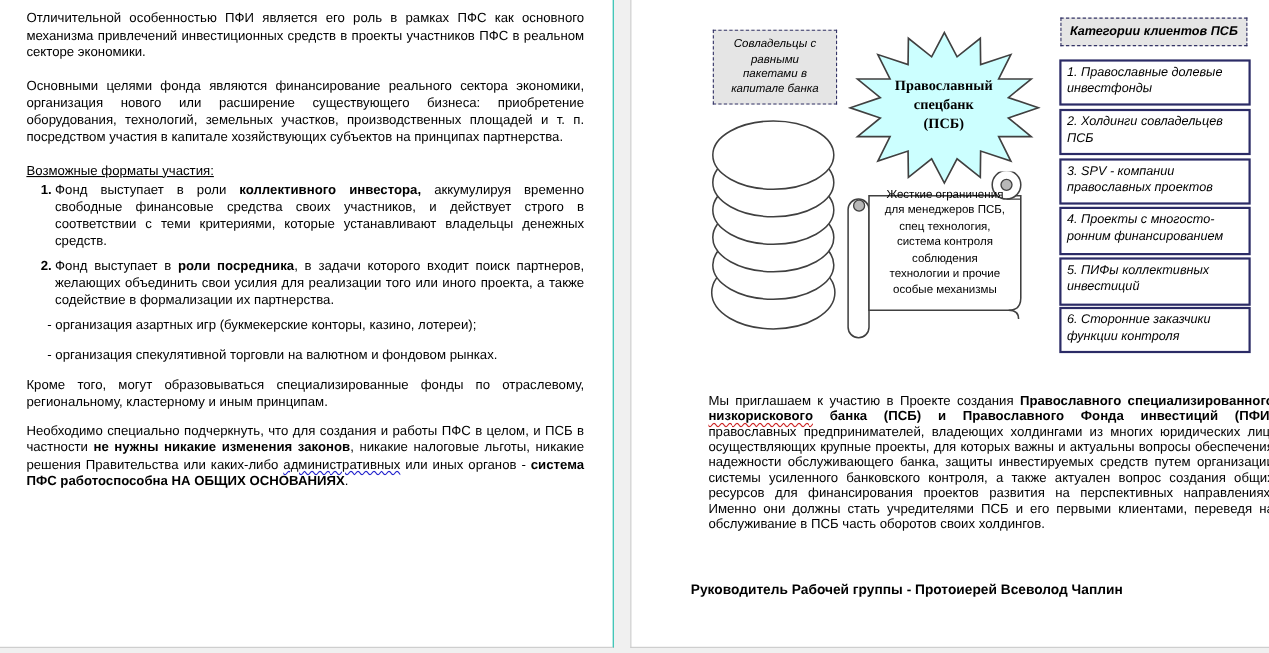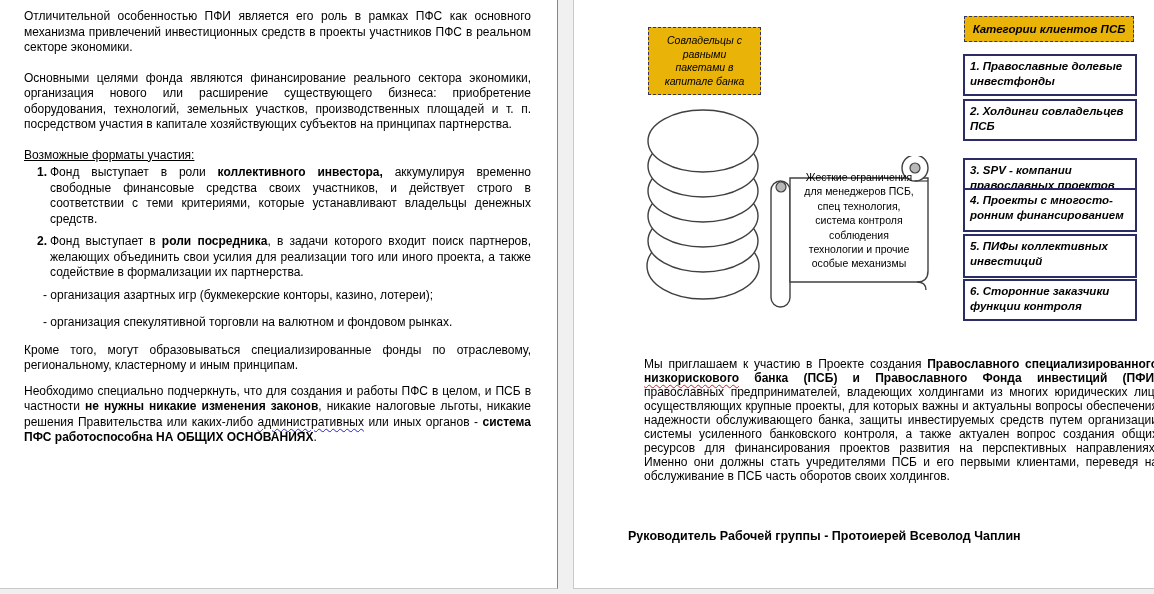"Категории клиентов ПСБ" .dashed-box { background: #eab308 -> #e5e5e5 }
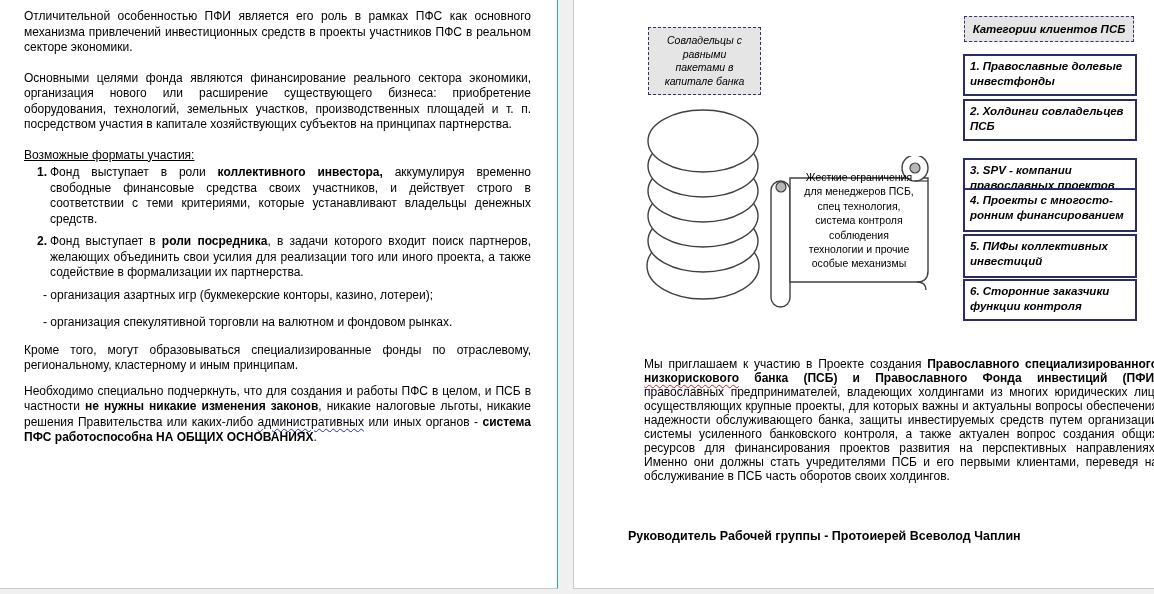"1. Православные долевые" .cat-box { font-weight: bold -> normal }
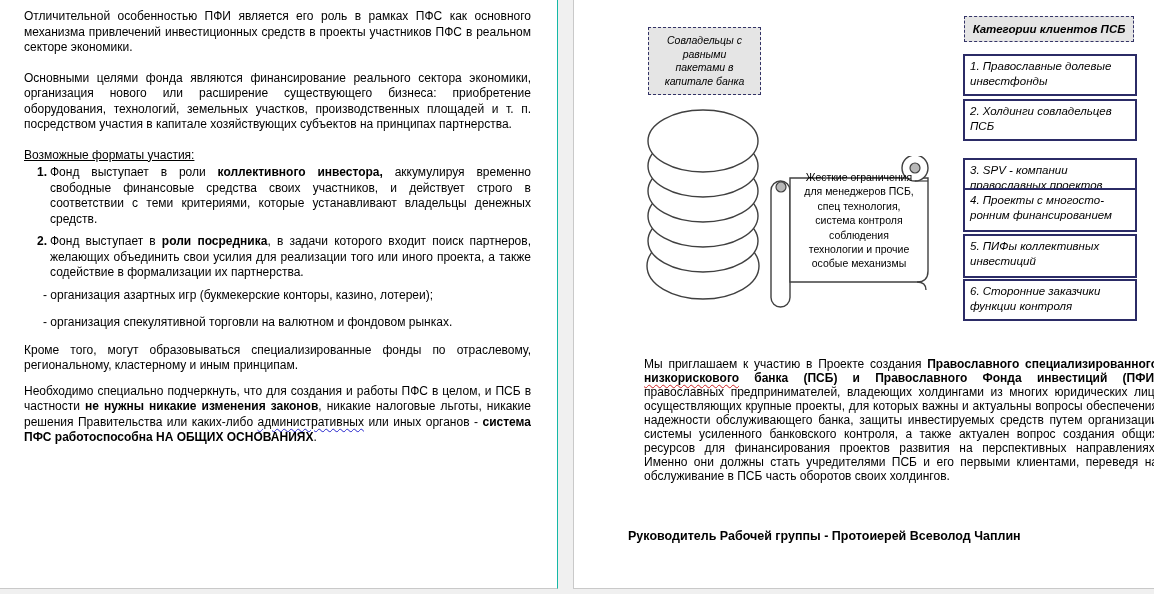"Православный" div { html: none -> <div> <svg> <polygon></polygon> </svg> <div>Православный спецбанк (ПСБ)</div> </div> }
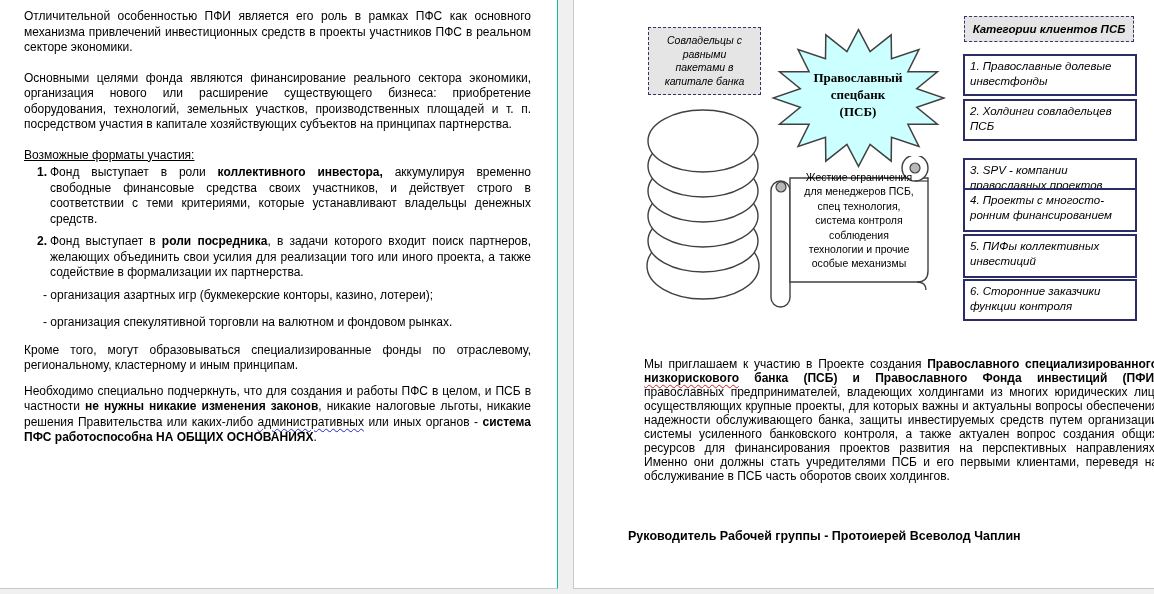"3. SPV - компании" #cat-3 { top: 158px -> 144px }
